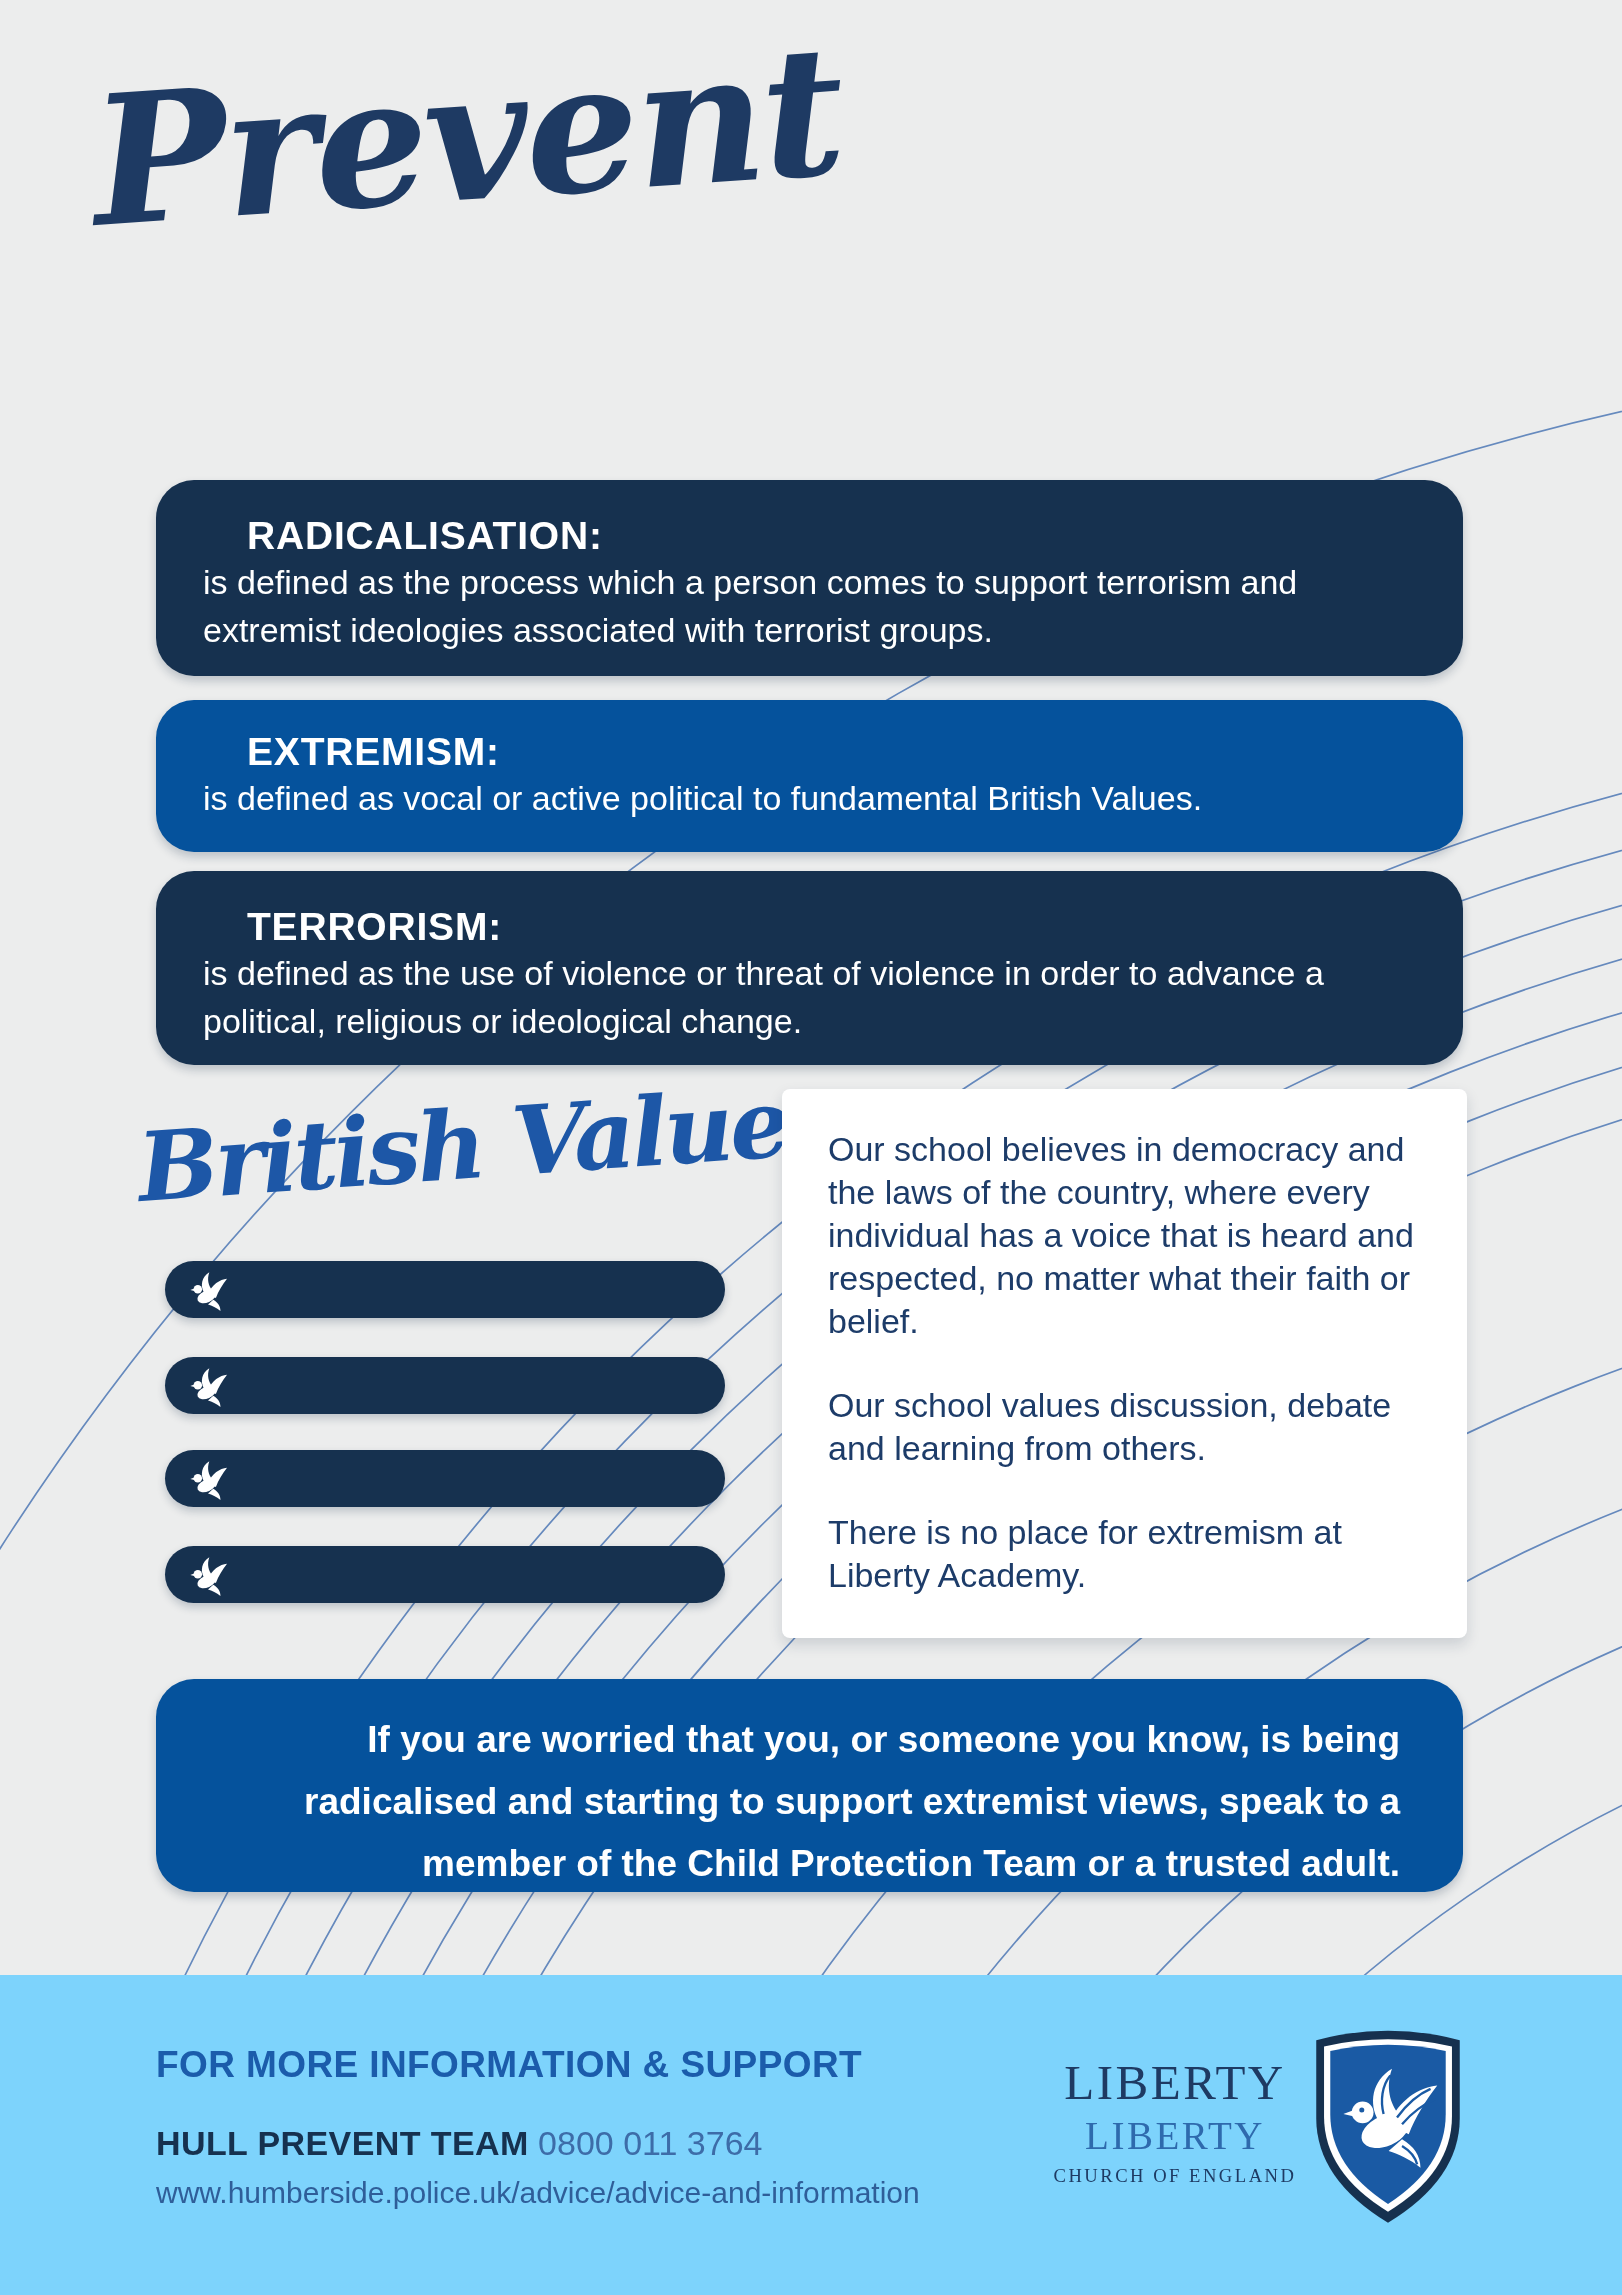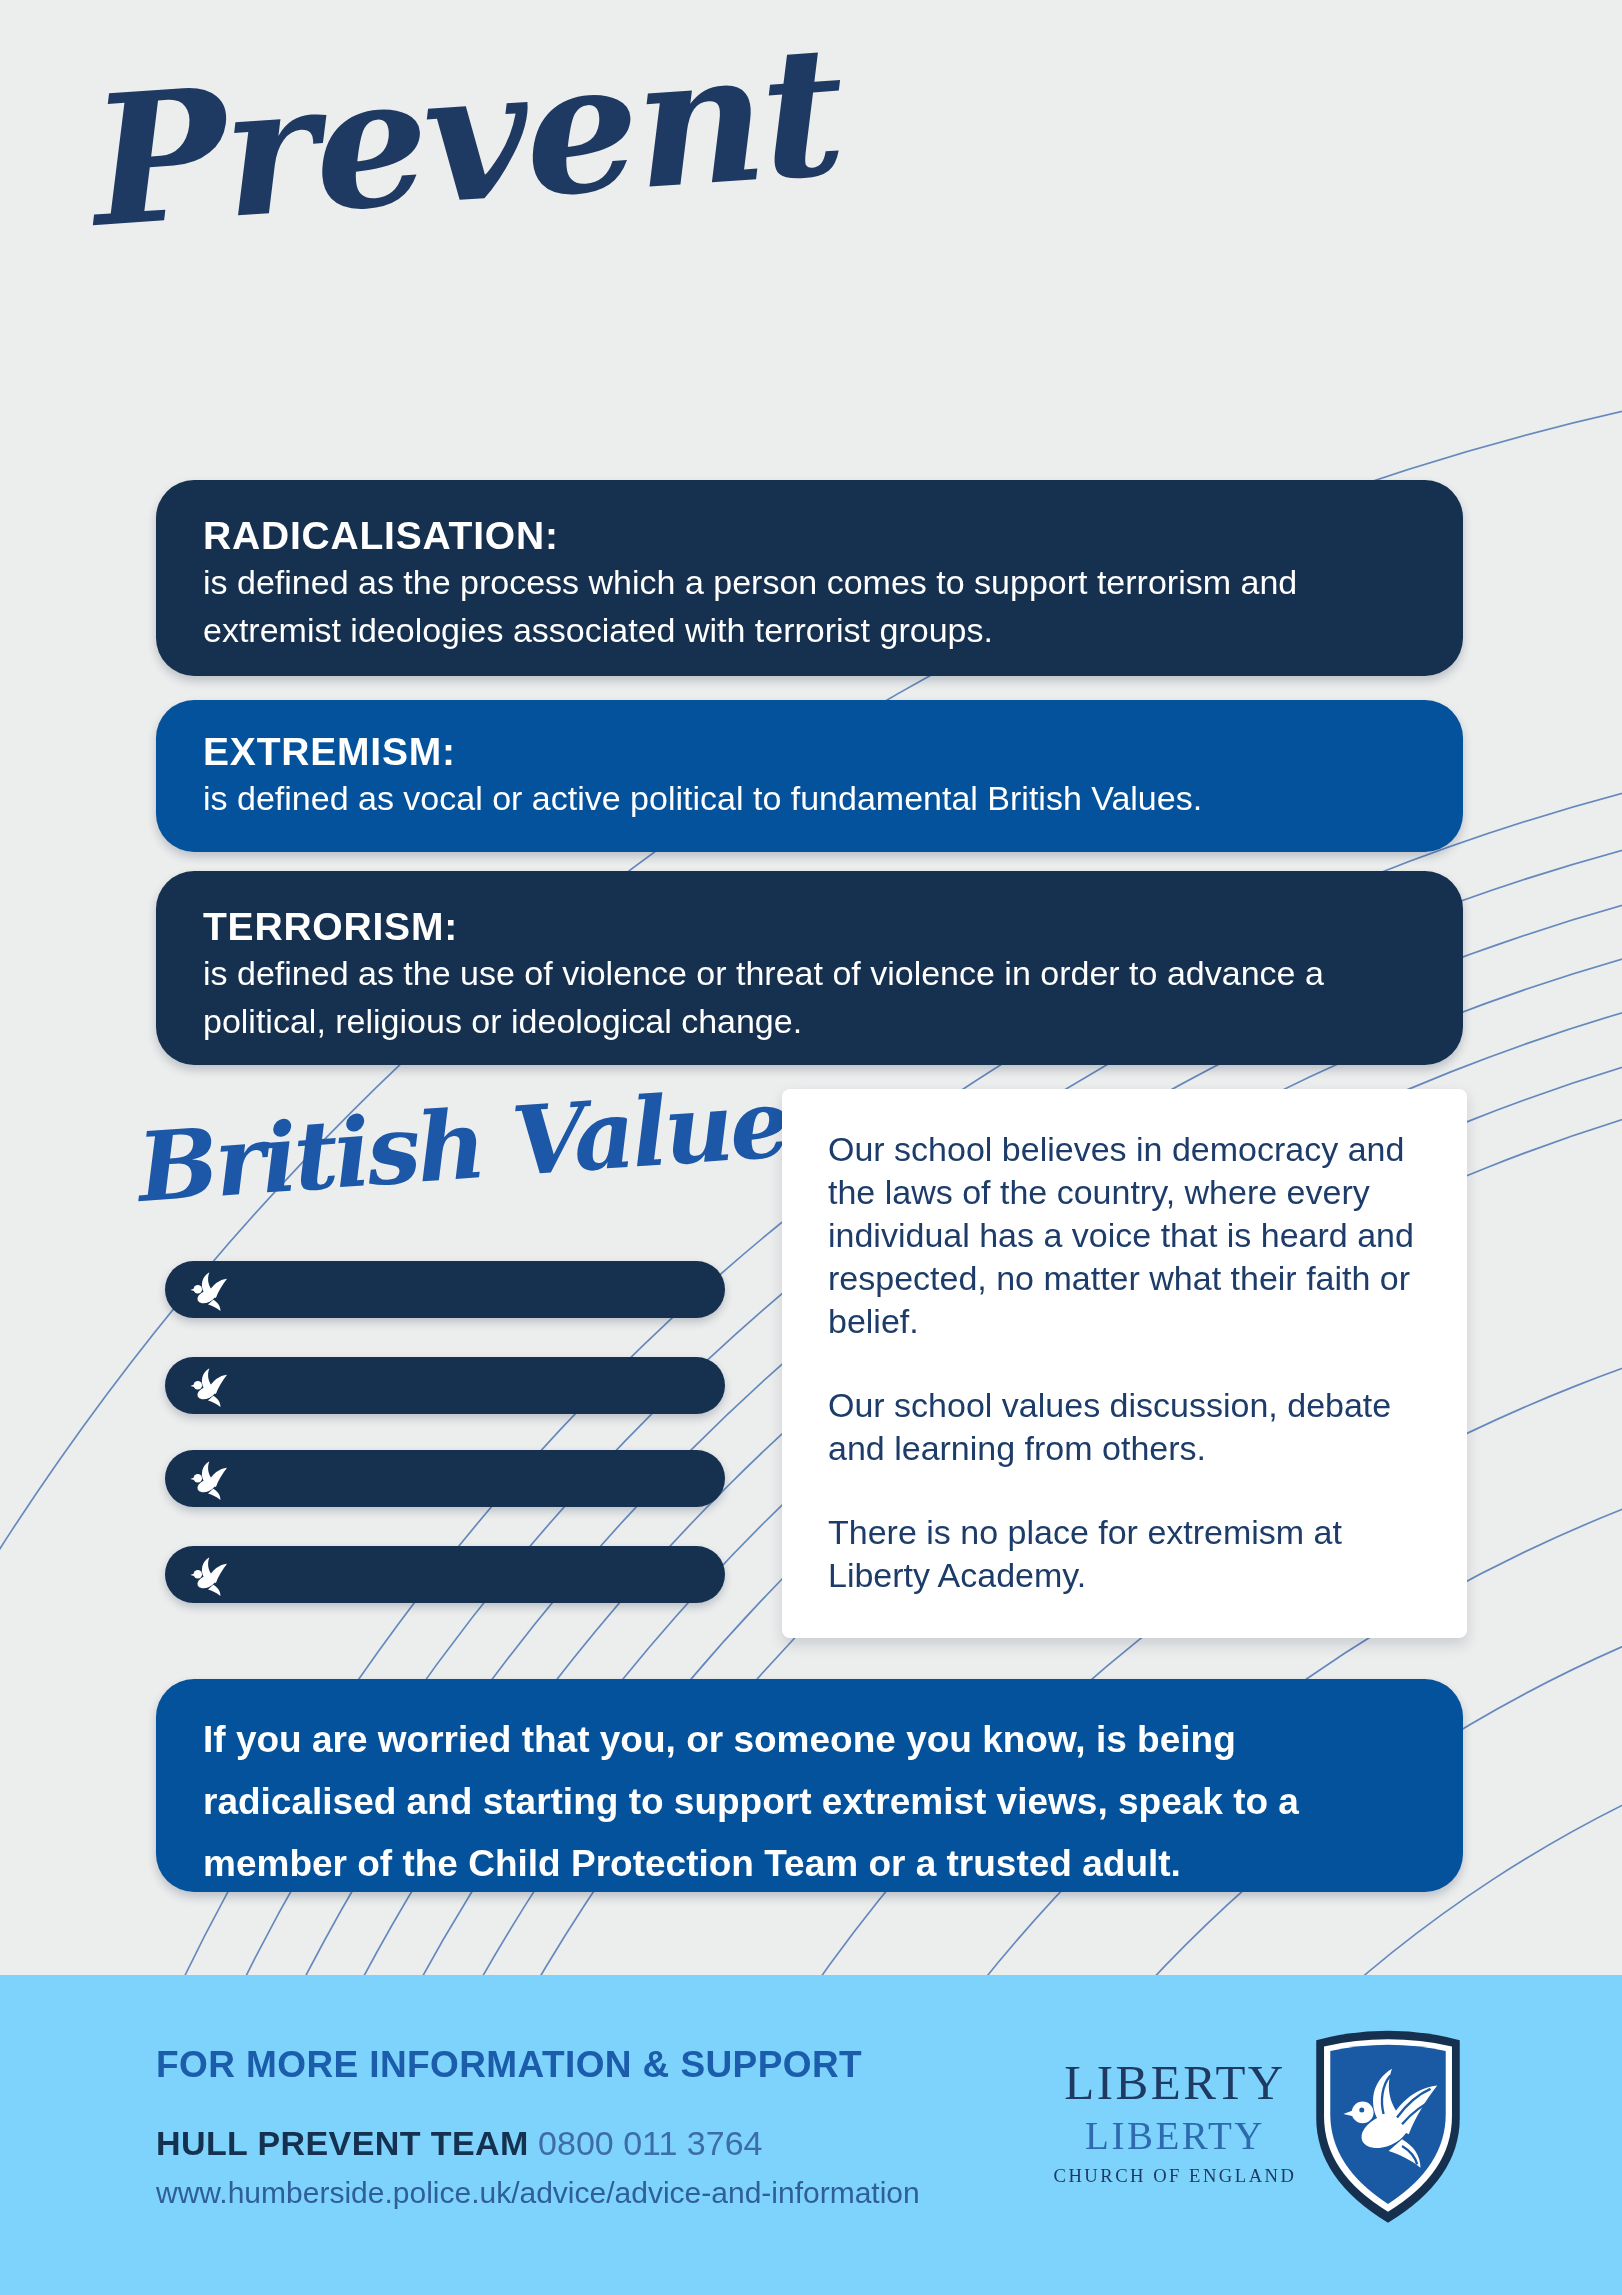"RADICALISATION:" .defbox .term { margin-left: none -> 44px }
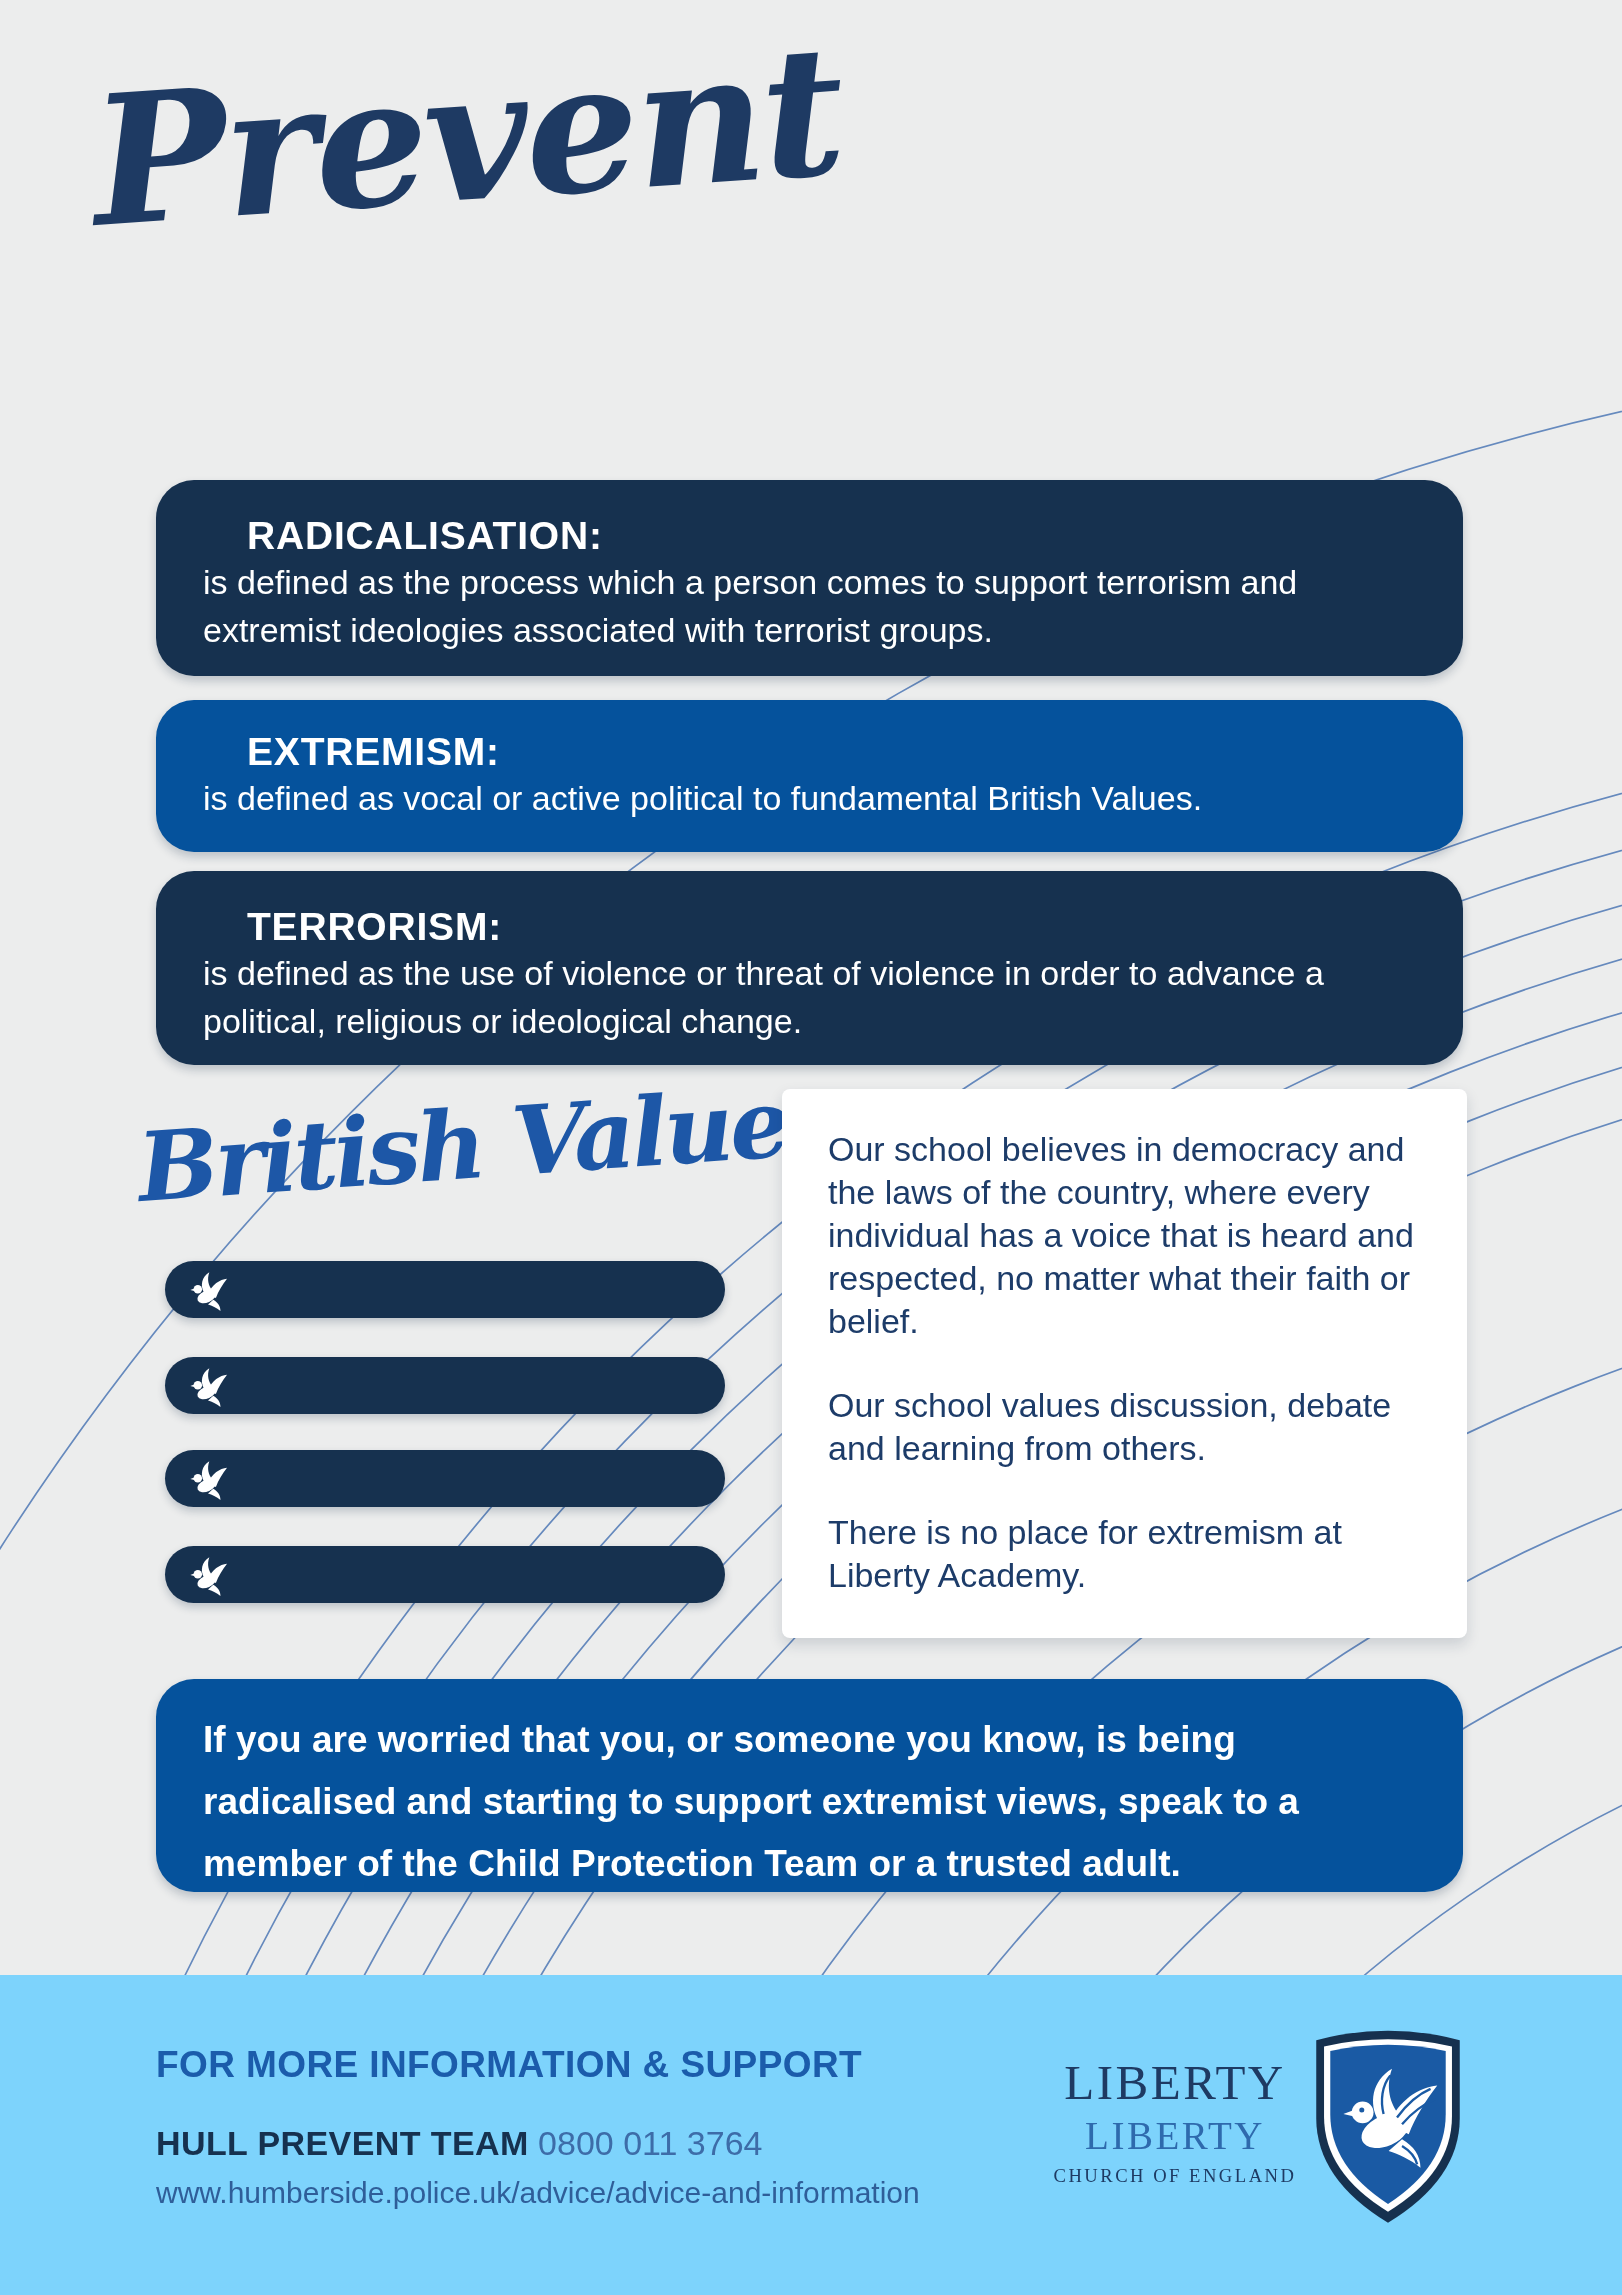"If you are worried that" .cta { padding: 30px 47px -> 30px 63px; text-align: none -> right }
